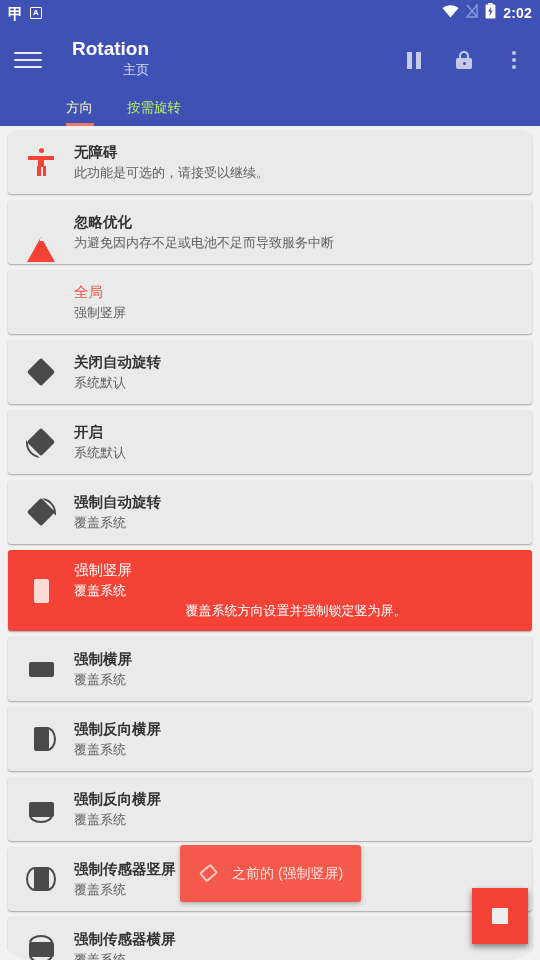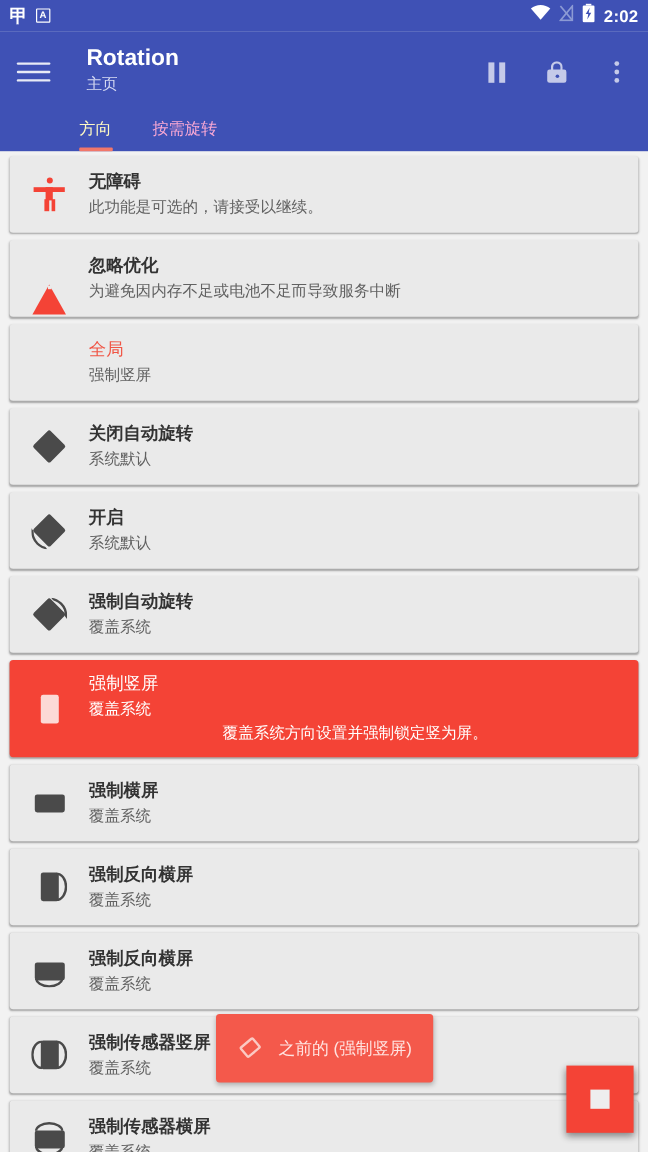"Rotation" .appbar { text-align: none -> right }
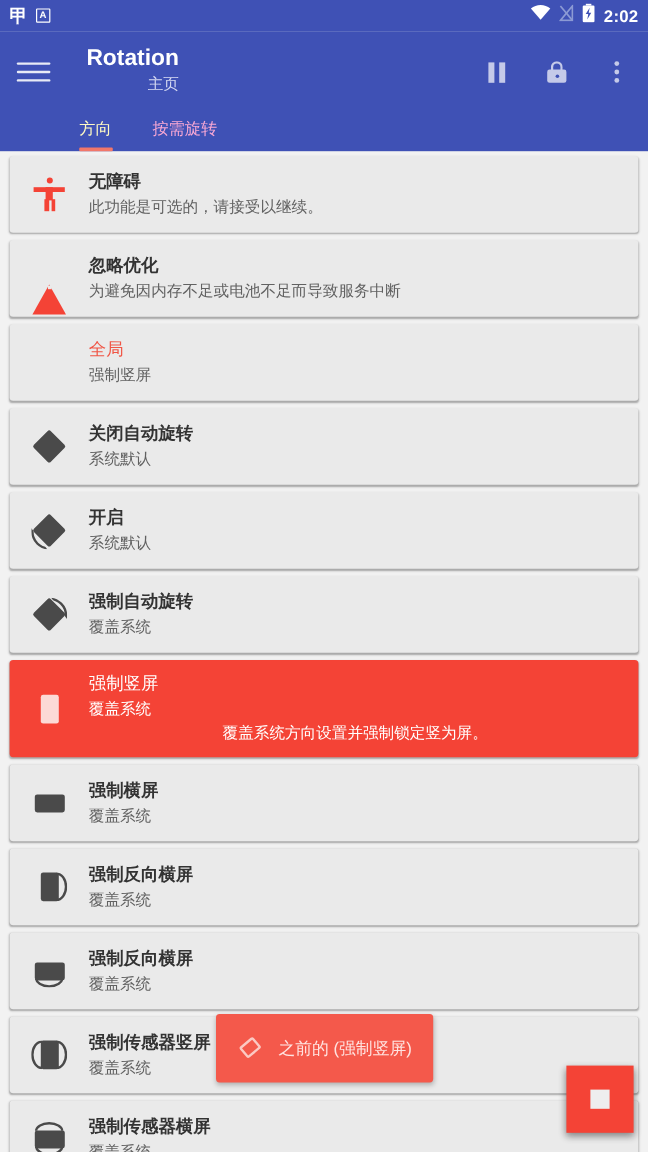"按需旋转" .tab-label { color: #f9a8d4 -> #bef264 }
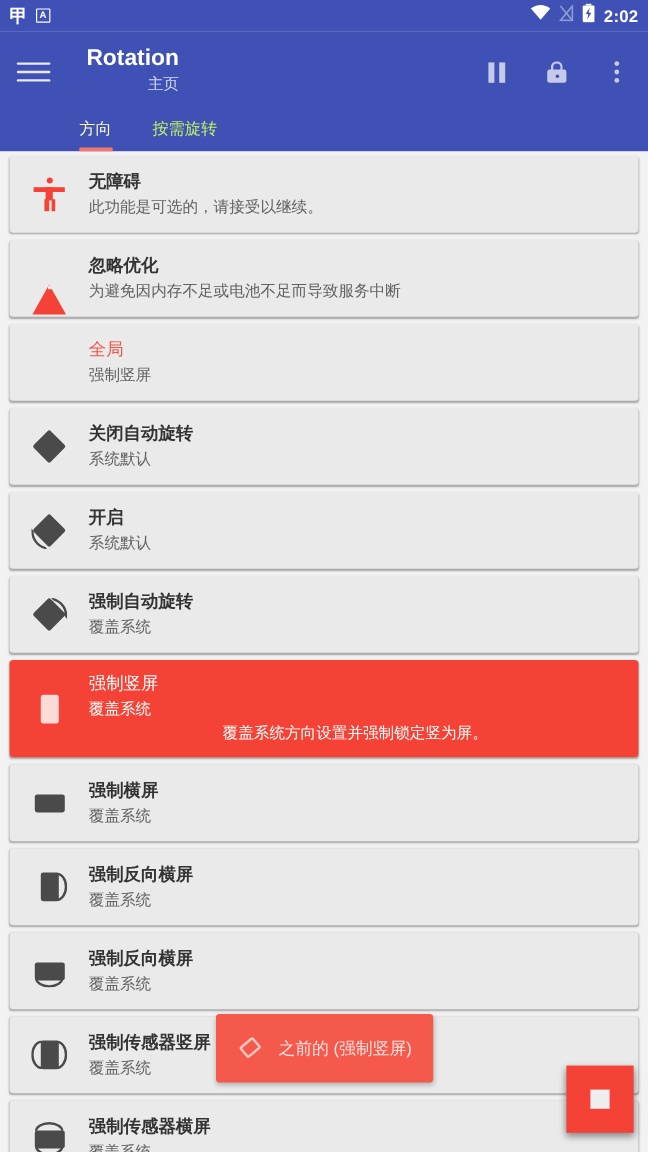"无障碍" .list { border-radius: none -> 30px }
